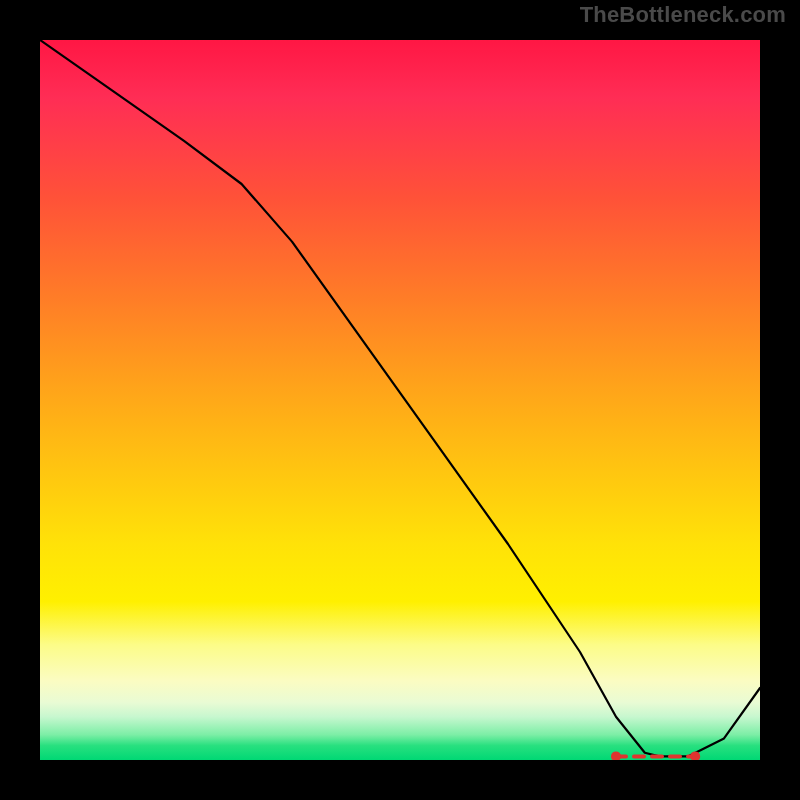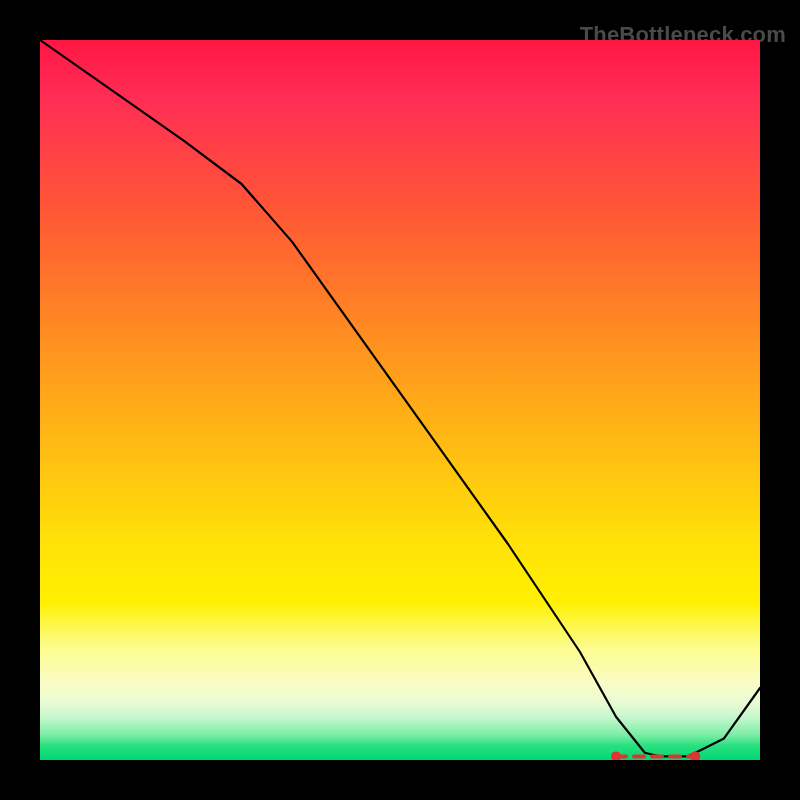"TheBottleneck.com" .watermark { top: 22px -> 2px }
